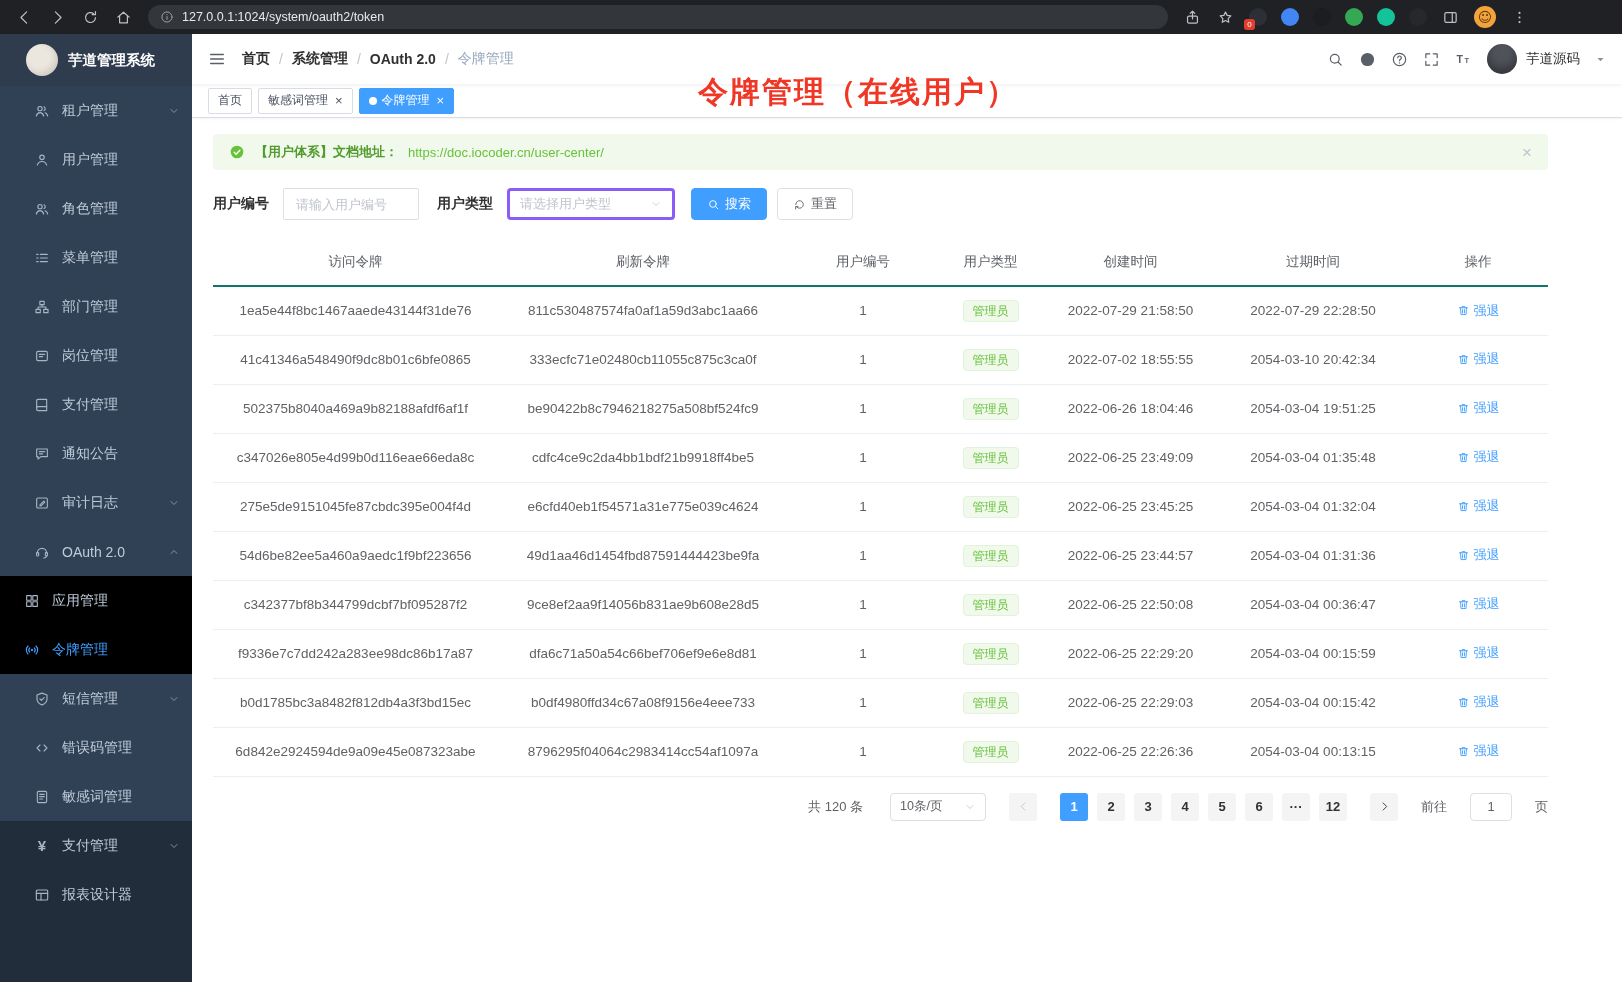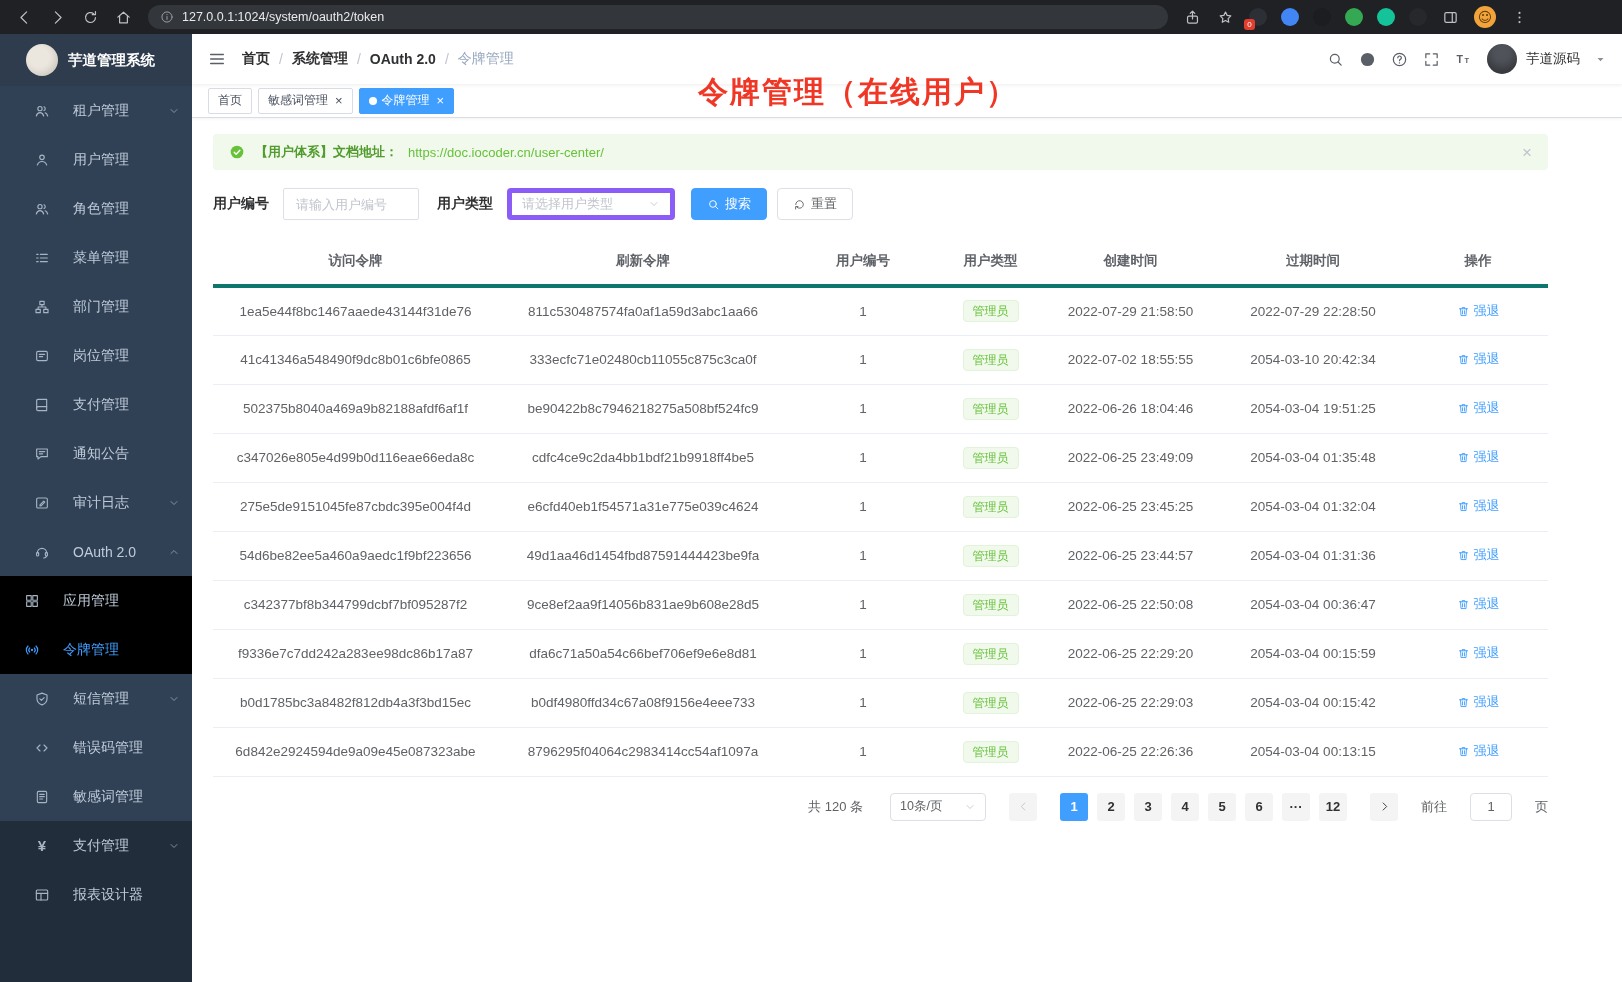"租户管理" .menu-item { gap: 23px -> 12px }
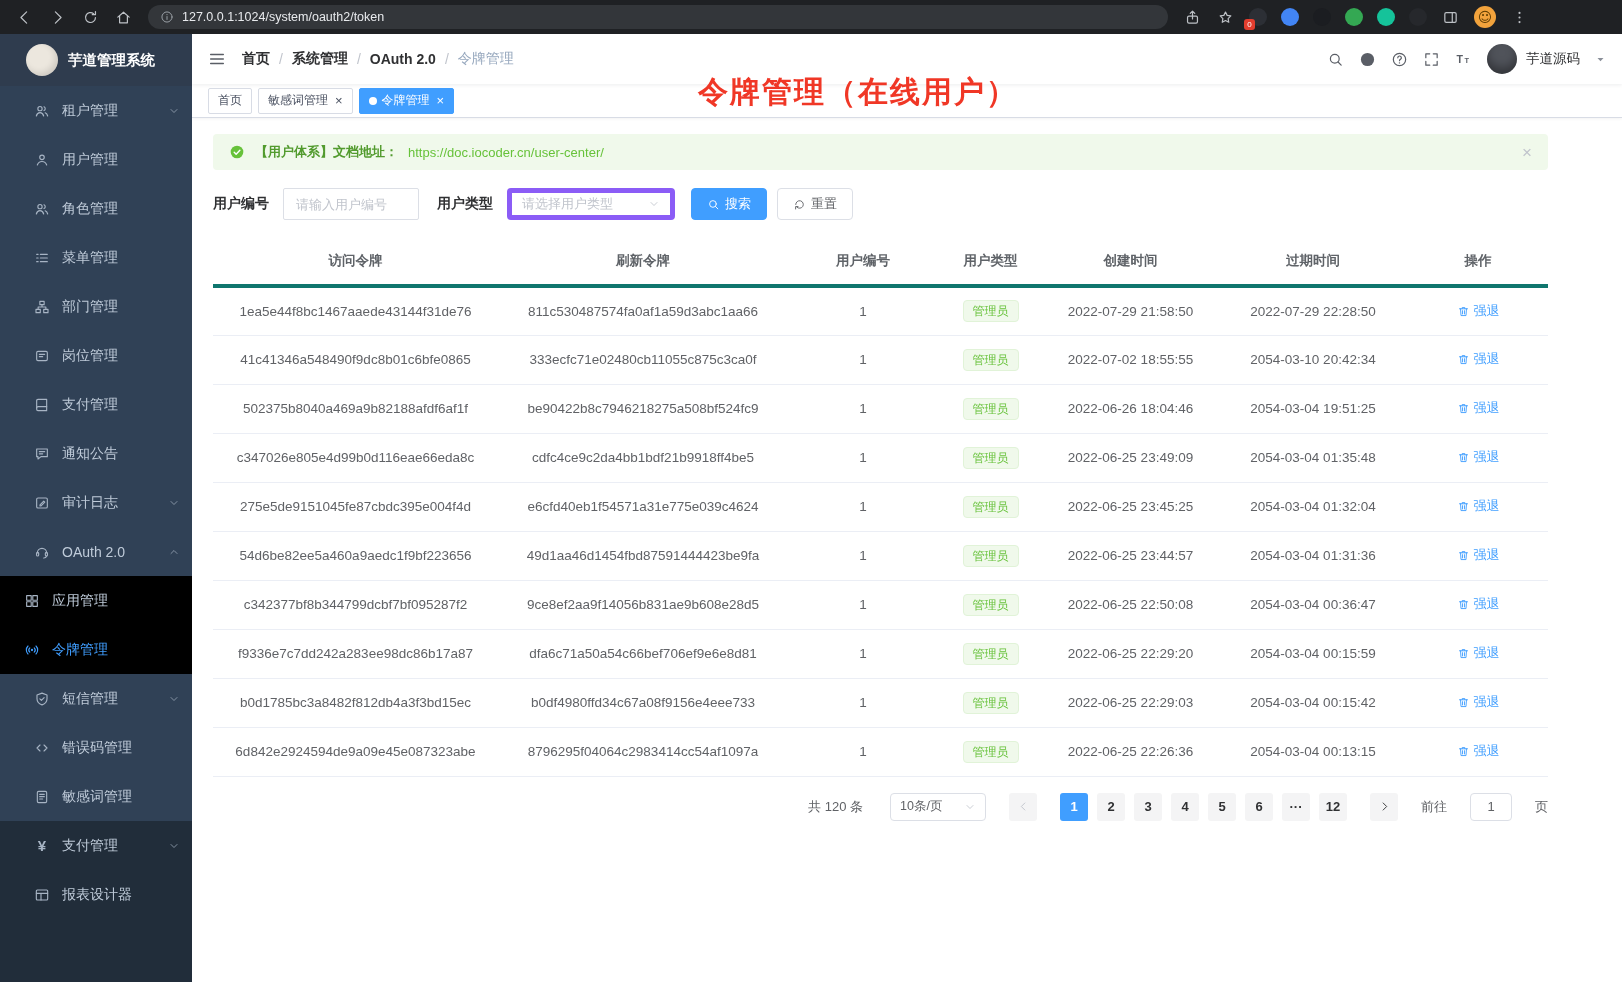"请选择用户类型" .fselect { border: 5px solid #8b5cf6 -> 3px solid #8b5cf6 }
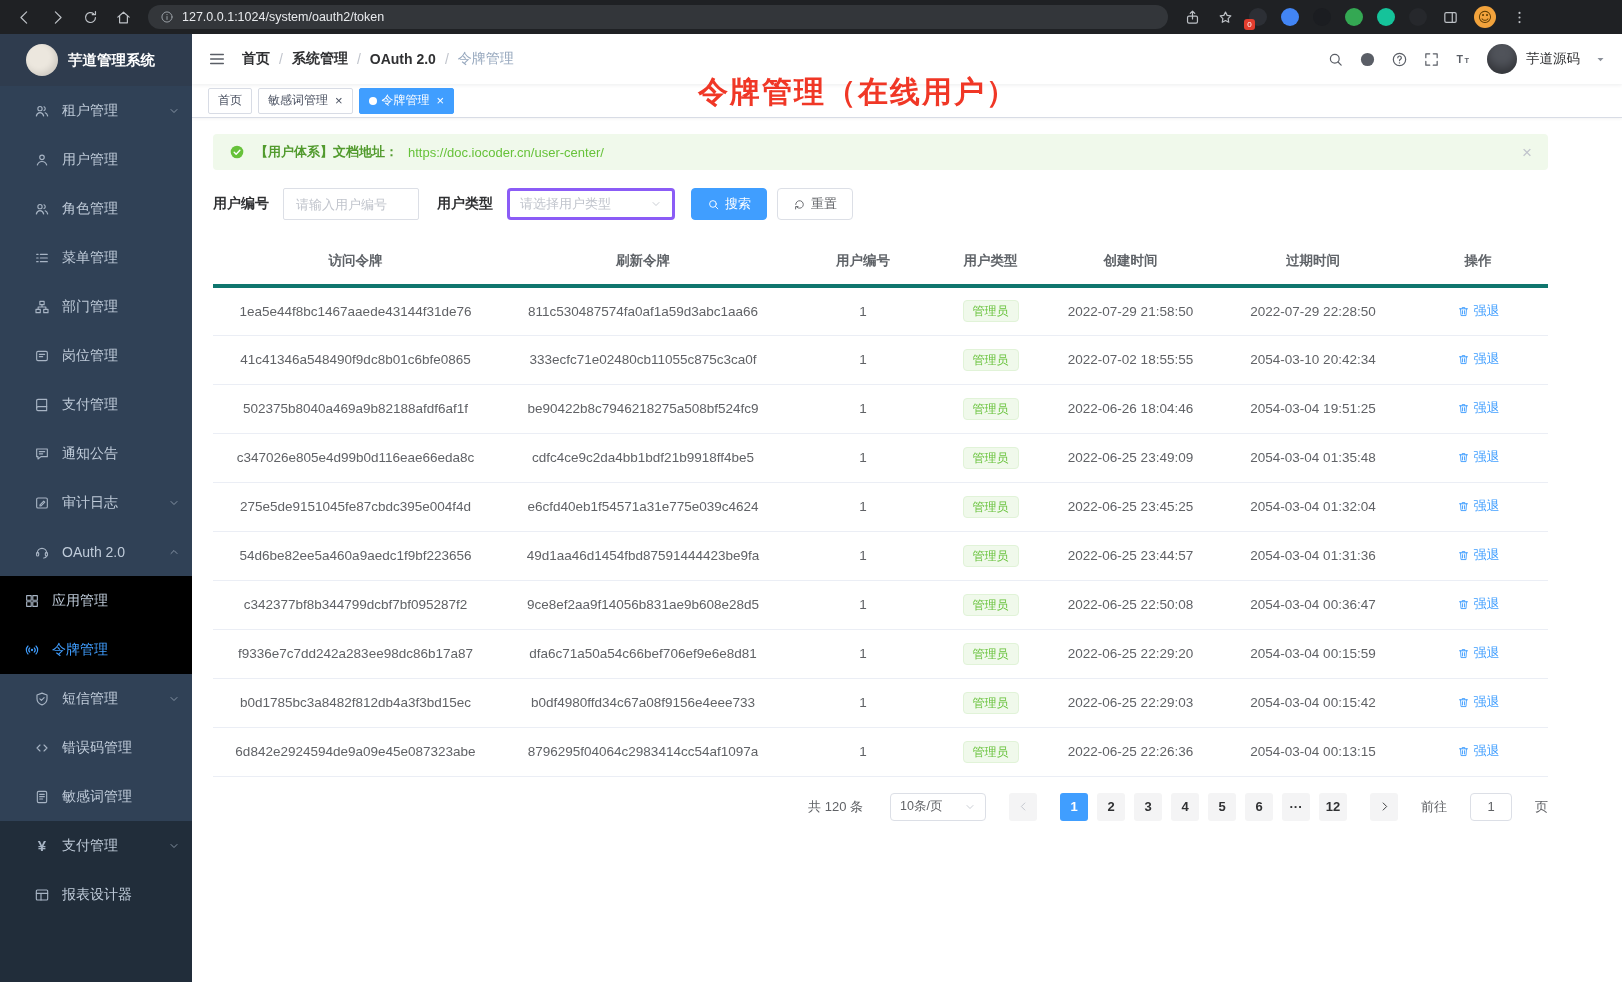"访问令牌" .tbl th { border-bottom: 4px solid #0f766e -> 2px solid #0f766e; font-weight: bold -> normal }
